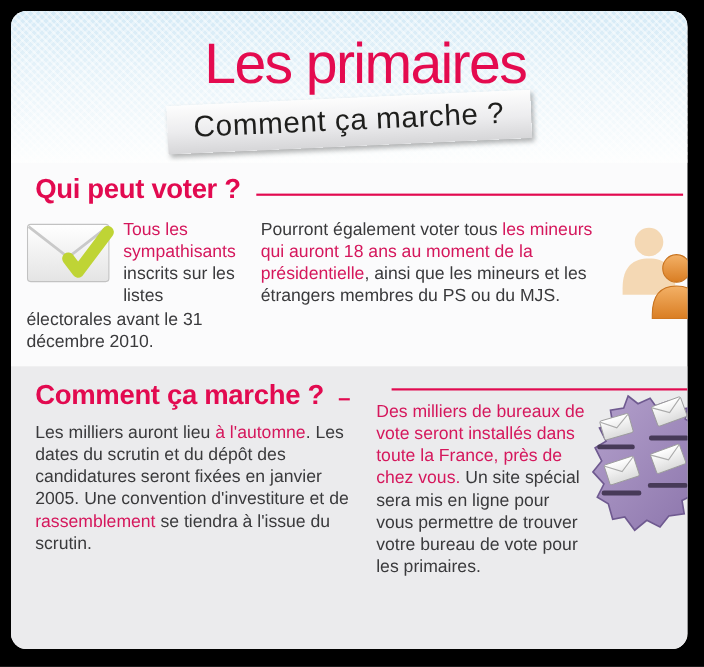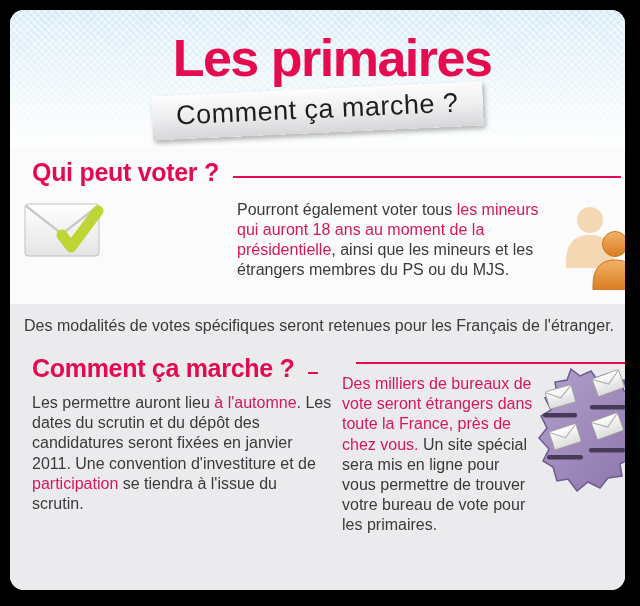"Les primaires" .hero h1 { font-weight: bold -> normal }
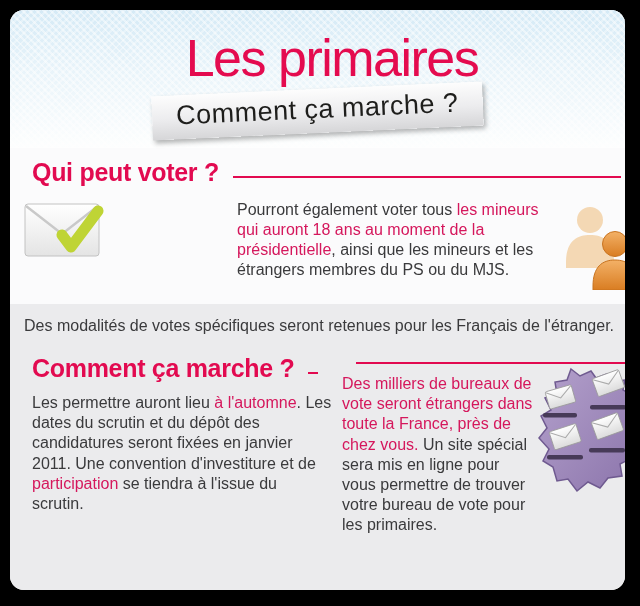"Tous les sympathisants inscrits sur" p { html: none -> <p><span>Tous les sympathisants</span><span> inscrits sur les listes électorales avant le 31 décembre 2010.</span></p> }
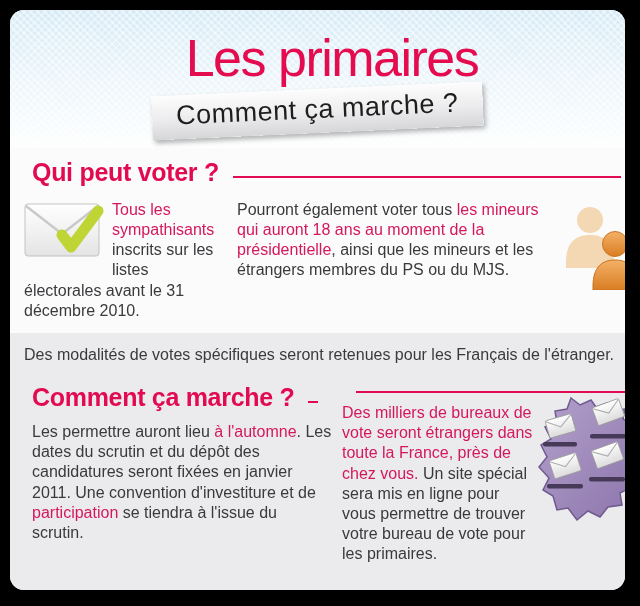"Des modalités de votes spécifiques" p.note { html: <p>Des modalités de votes spécifiques seront retenues pour les Français de l'étranger.</p> -> none }
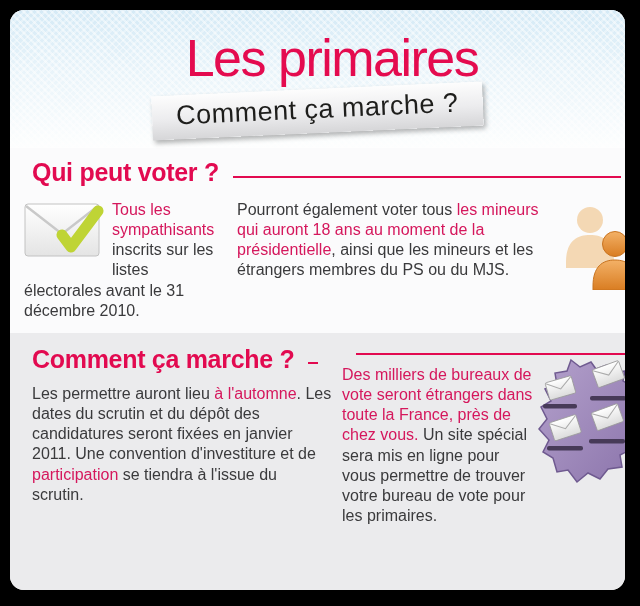"Des milliers de bureaux de" span.pink { text: étrangers -> installés }
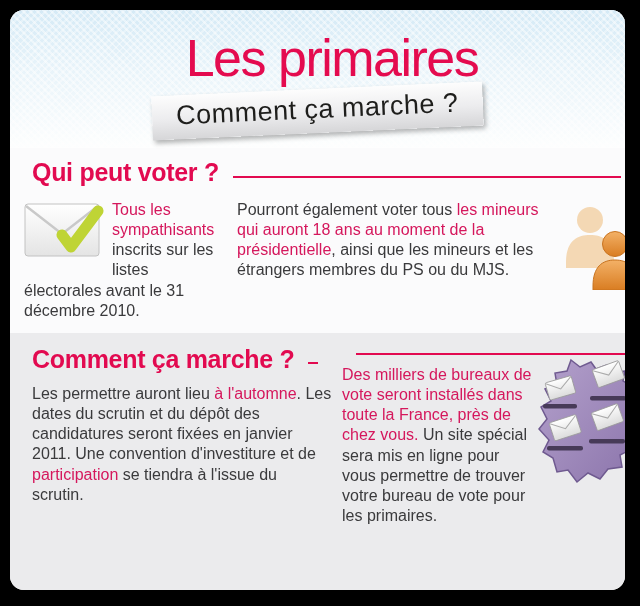"Les permettre auront lieu" span { text: permettre -> milliers }
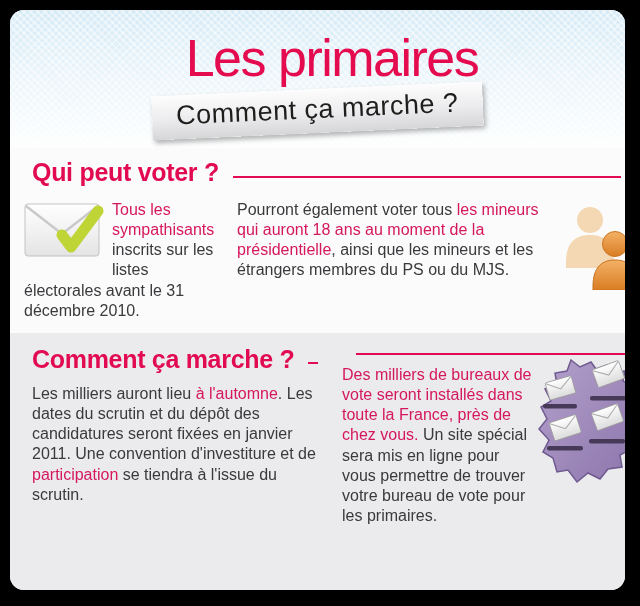". Les dates du scrutin" span { text: 2011 -> 2005 }
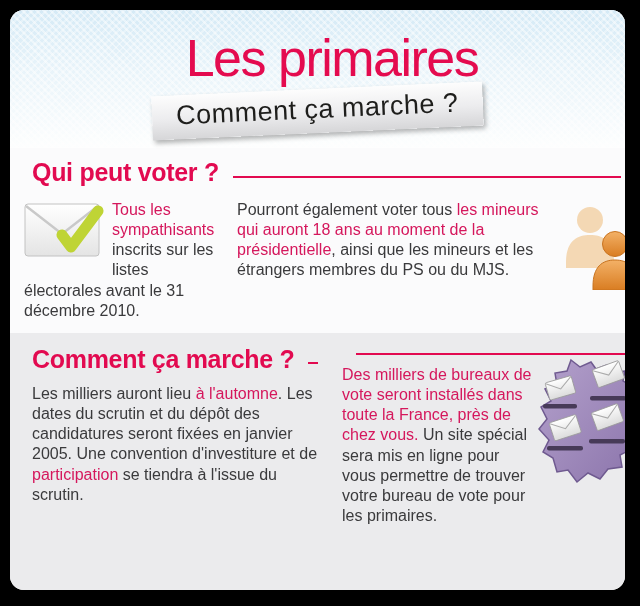"participation" span.pink { text: participation -> rassemblement }
